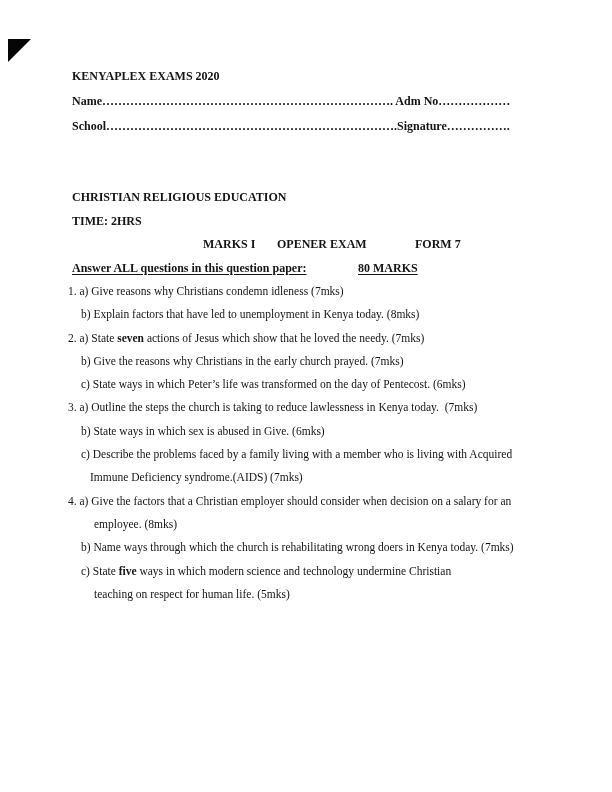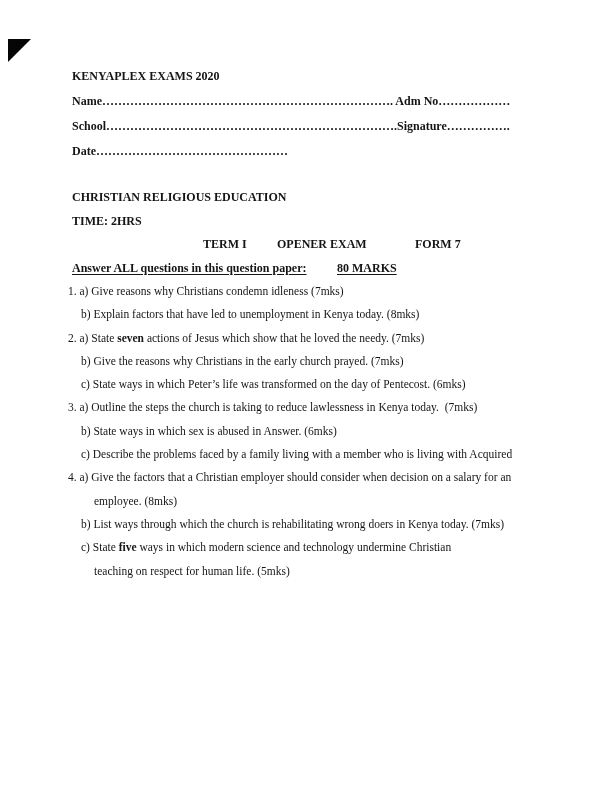"Date…………………………………………" div.hline { html: <div>Date…………………………………………</div> -> none }
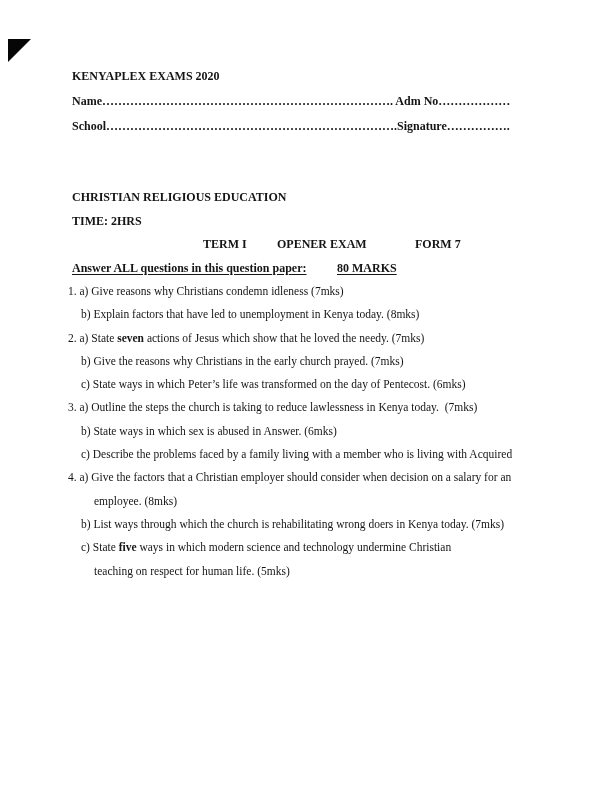"TERM I" span { text: TERM -> MARKS }
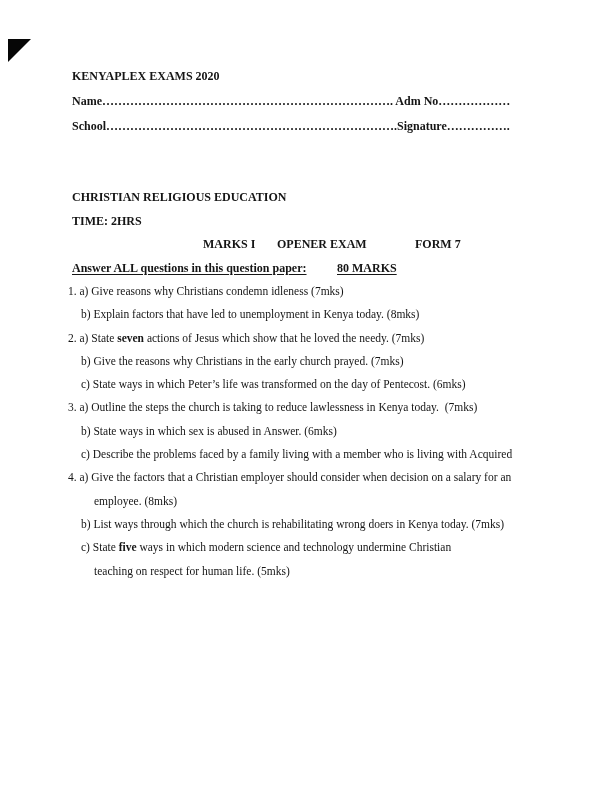"80 MARKS" span.u { left: 337px -> 358px }
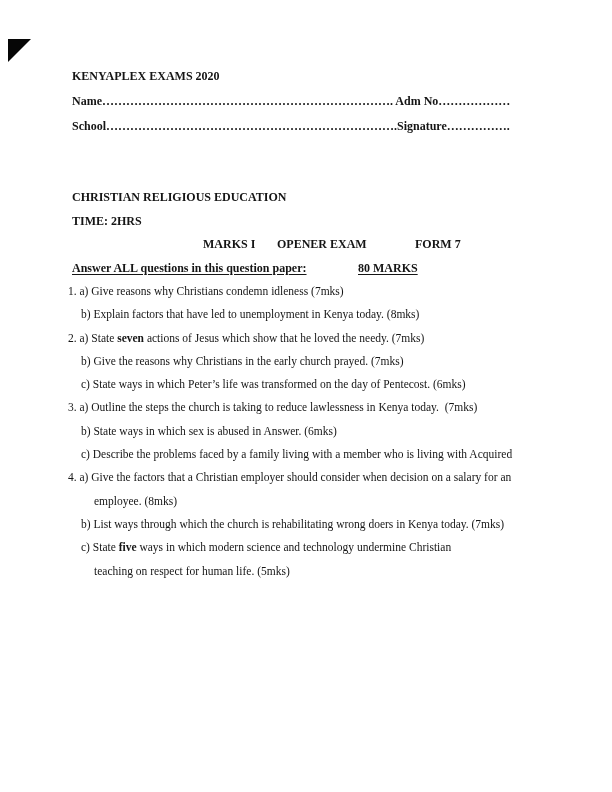"b) State ways in which" span { text: Answer -> Give }
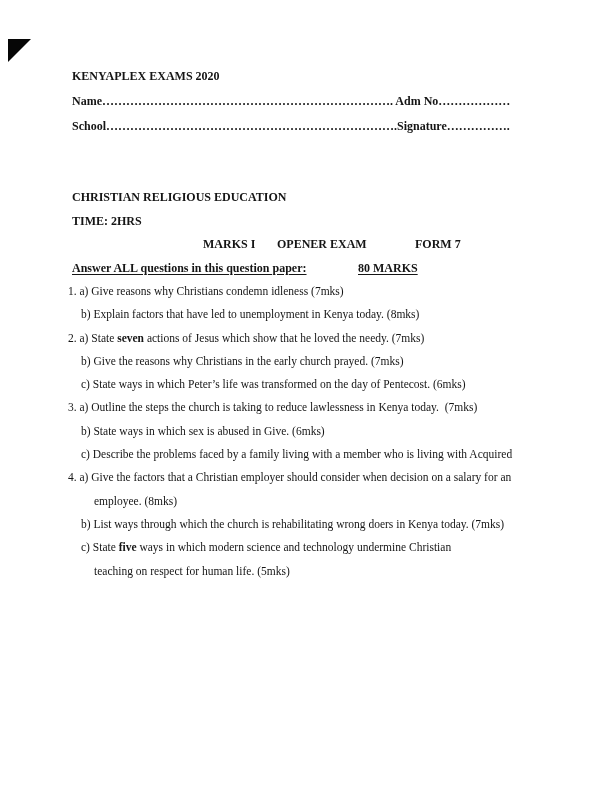"Immune Deficiency syndrome.(AIDS) (7mks)" div.qline { html: none -> <div><span>Immune Deficiency syndrome.(AIDS) (7mks)</span></div> }
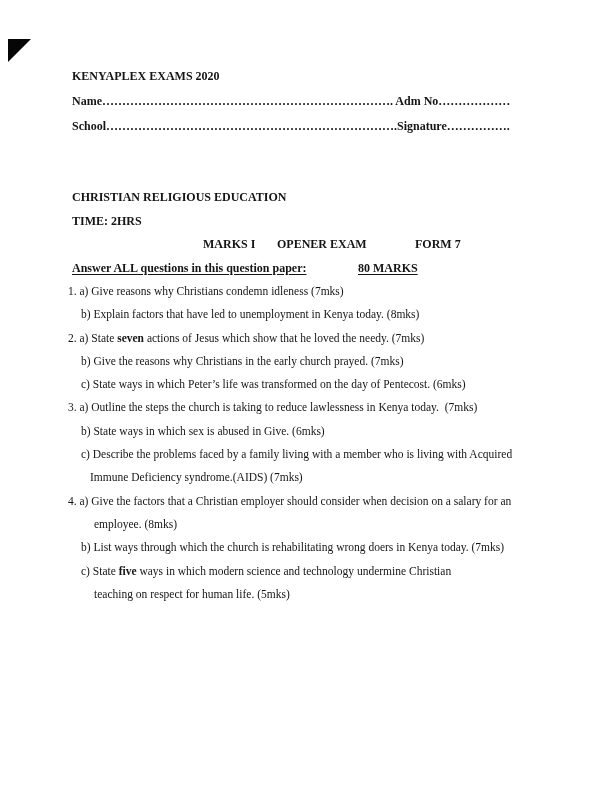"b) List ways through which" span { text: List -> Name }
